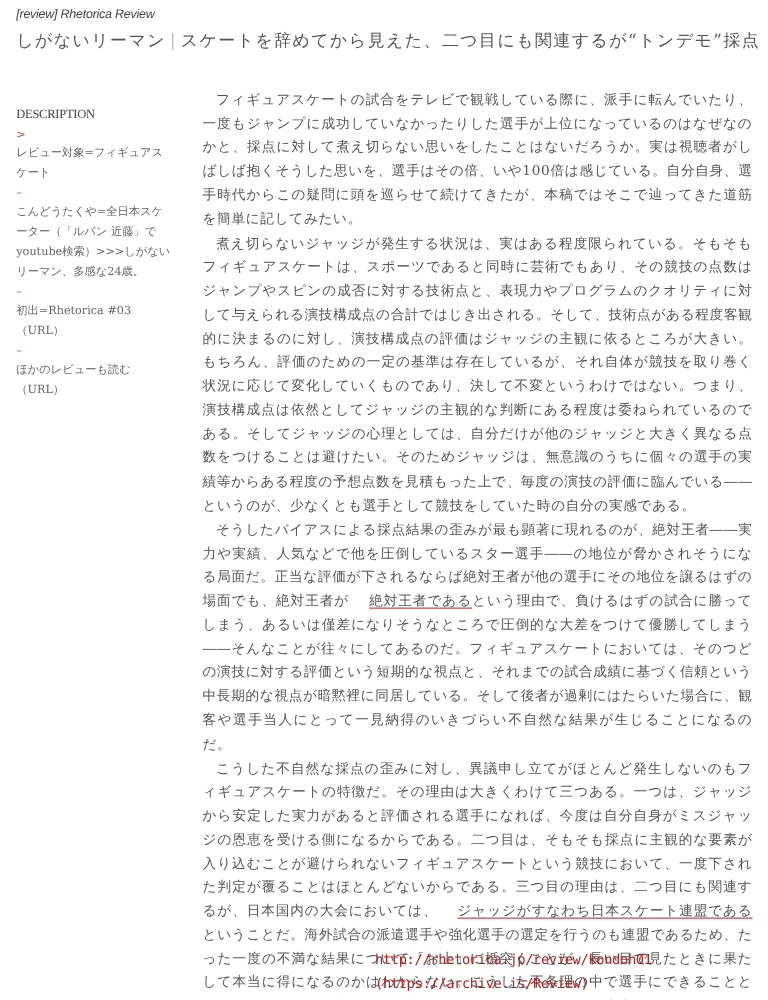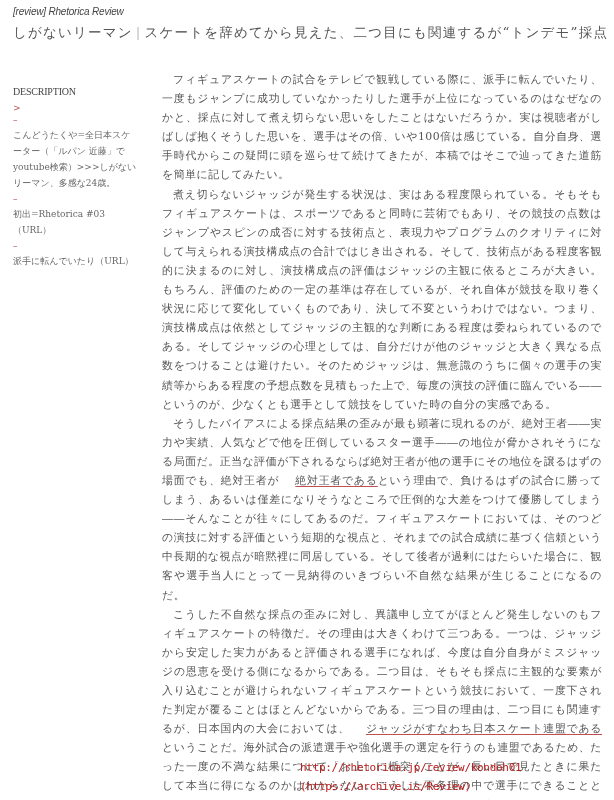"レビュー対象=フィギュアスケート" div.item { html: none -> <div>レビュー対象=フィギュアスケート</div> }
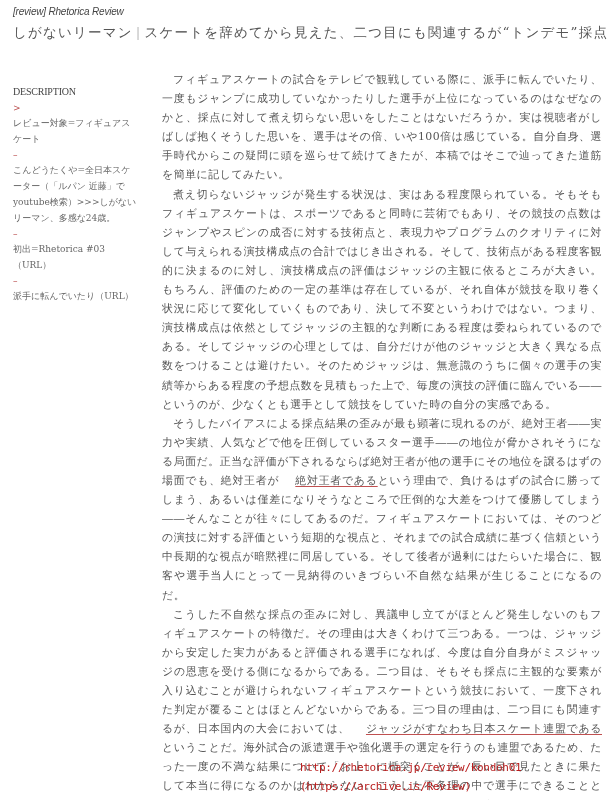"派手に転んでいたり（URL）" div.item { text: 派手に転んでいたり -> ほかのレビューも読む }
